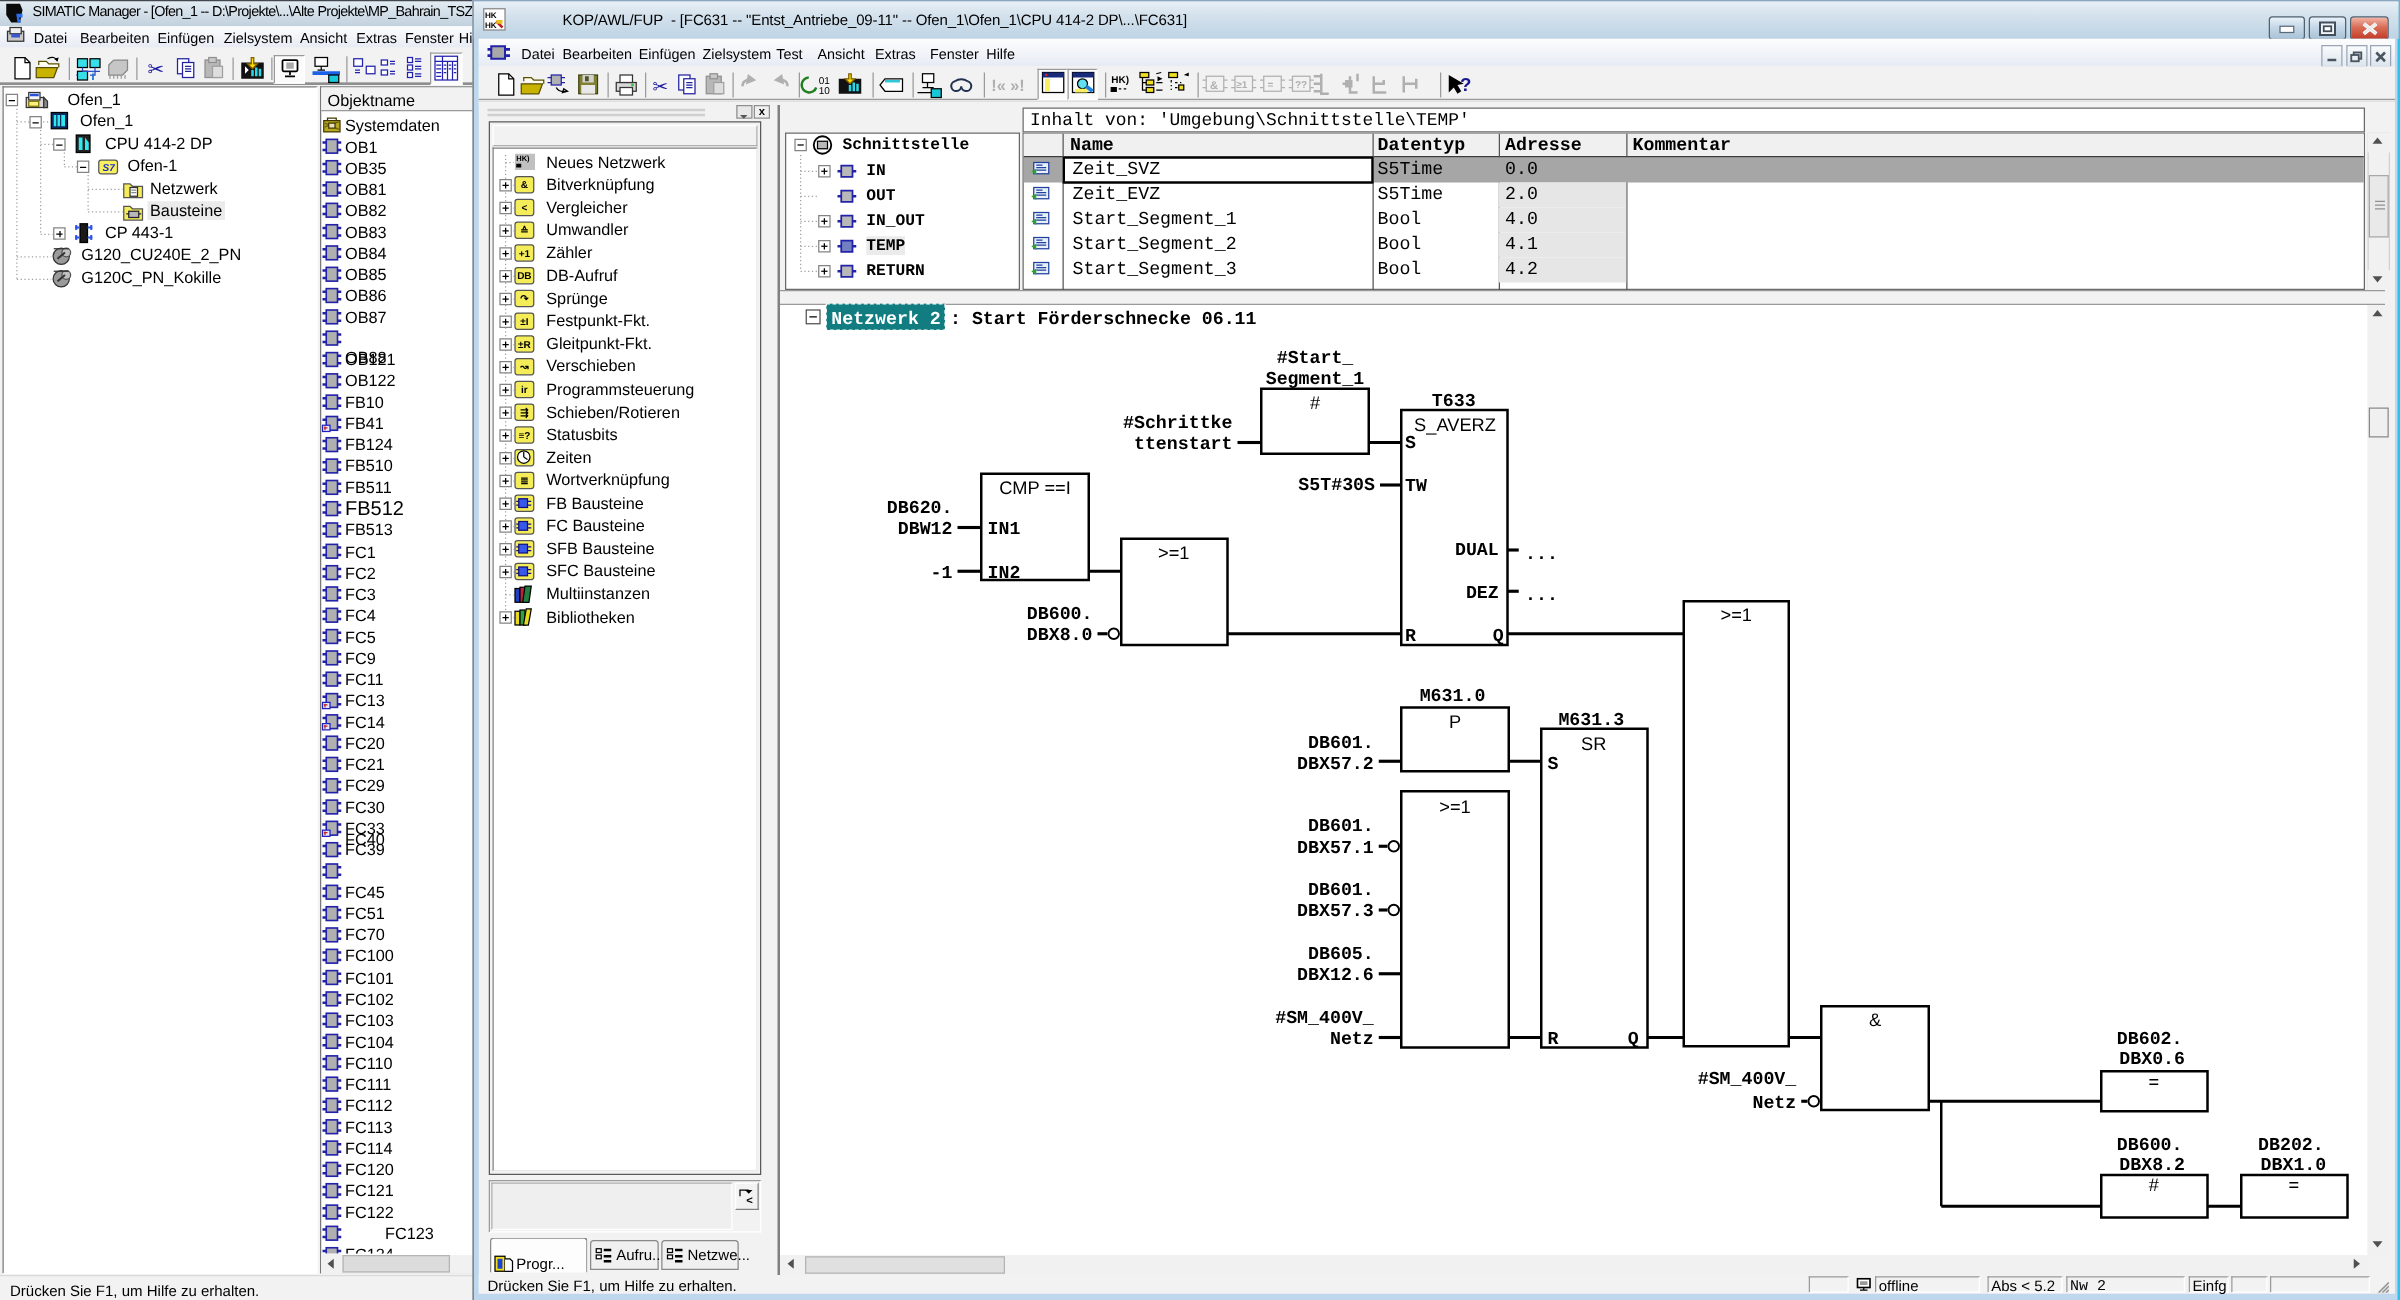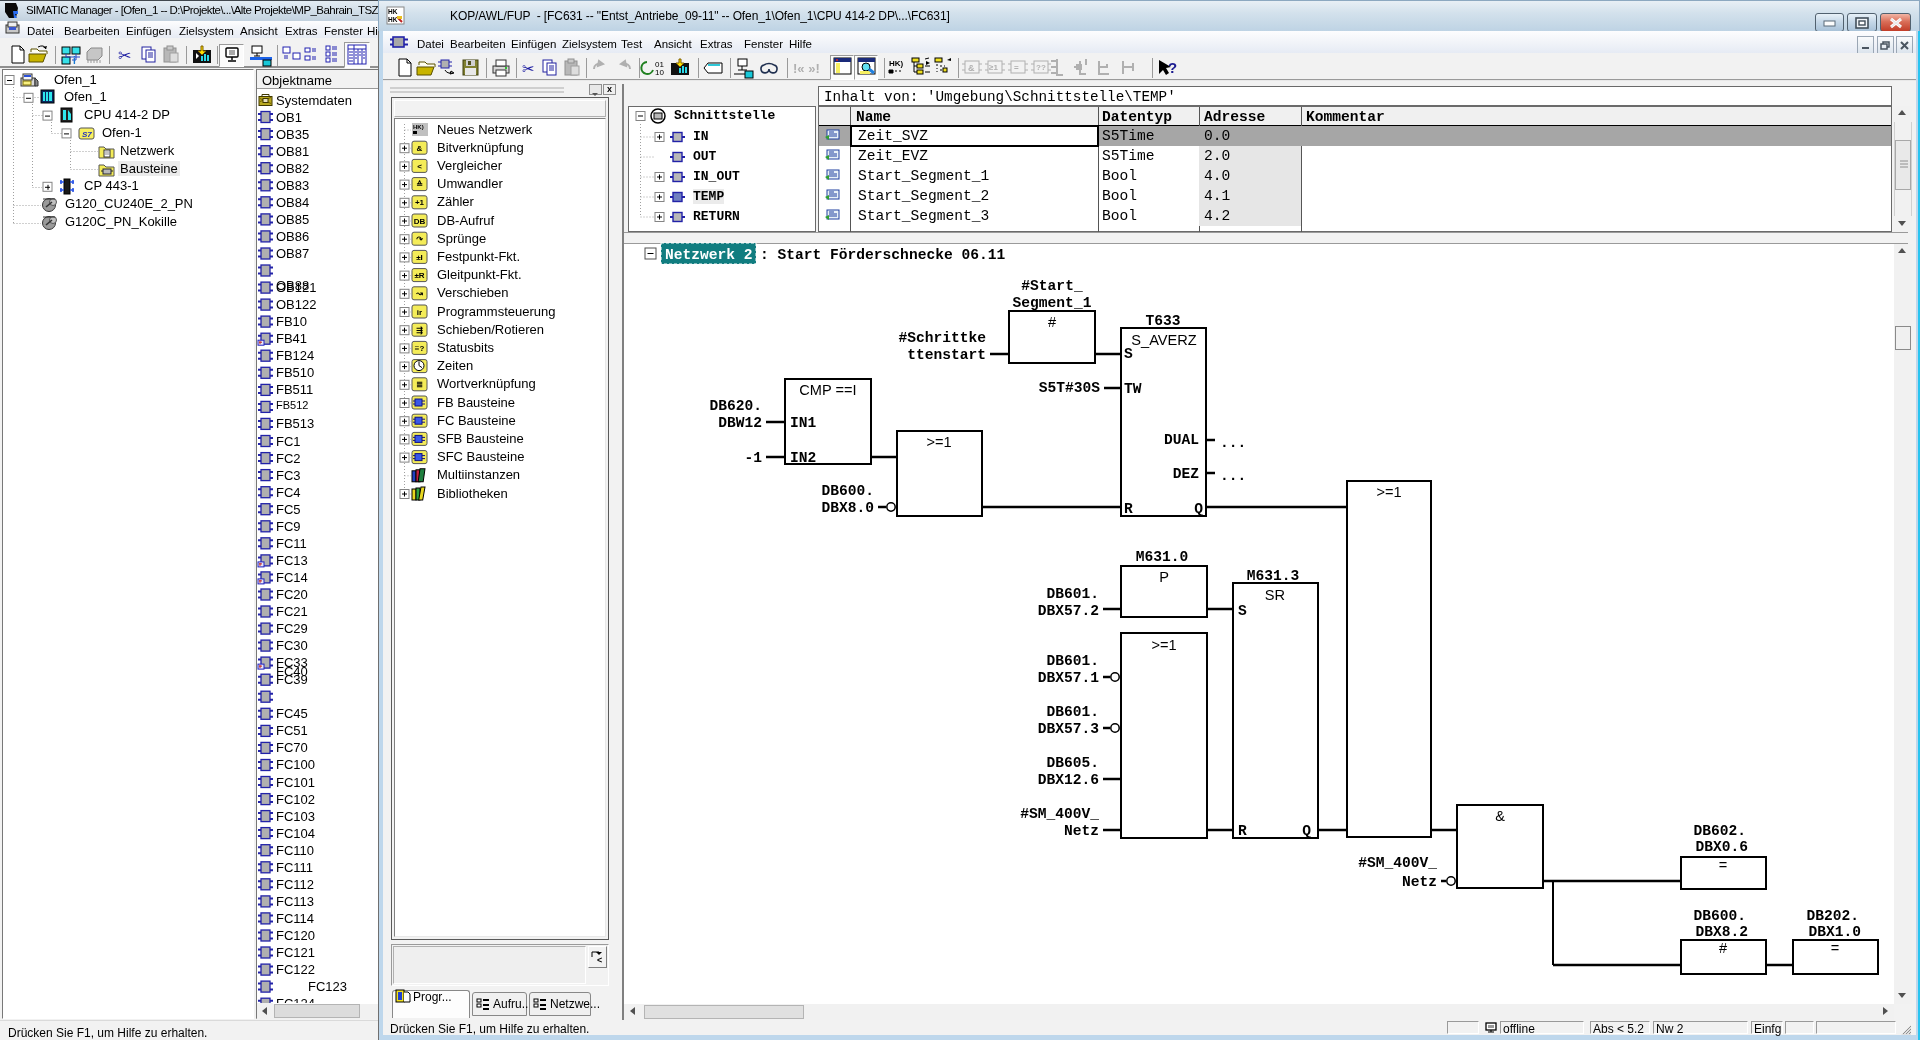"FB512" div.abs { font-size: 11px -> 16px }
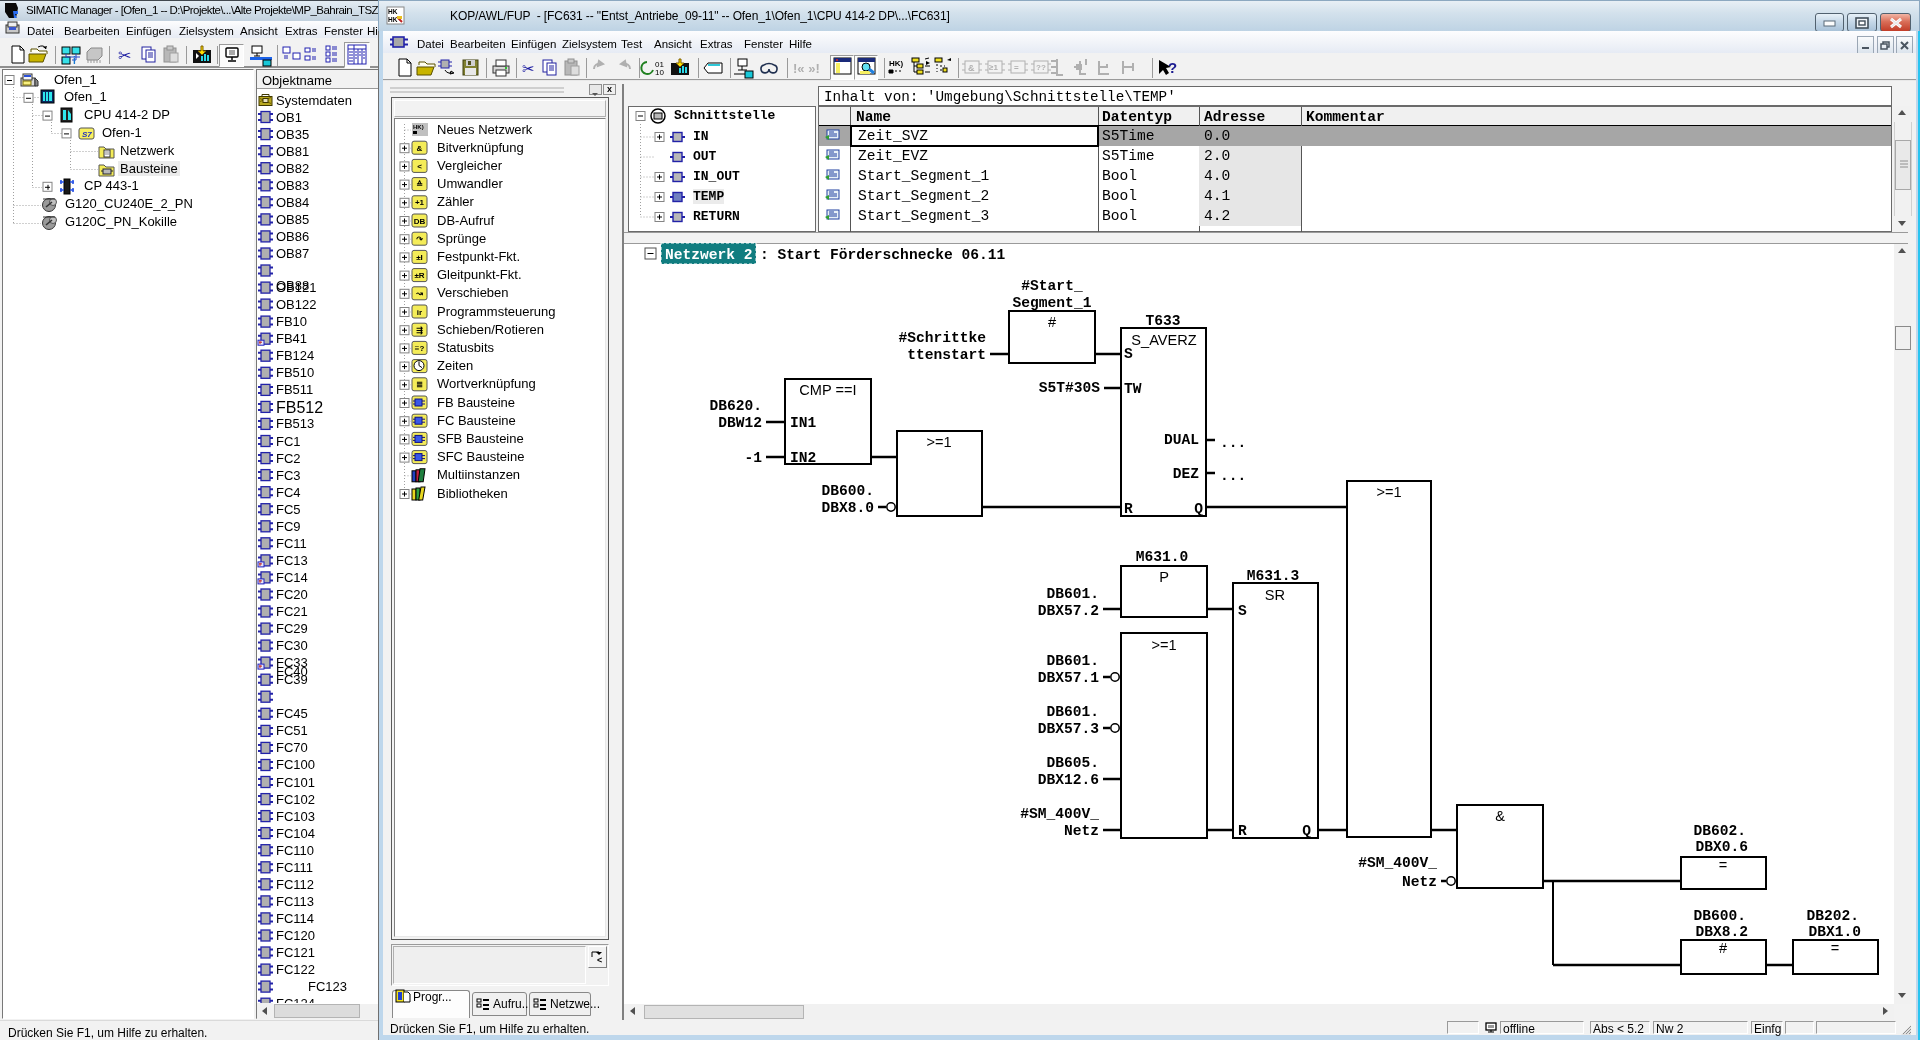"Progr..." div.abs { align-items: flex-start -> flex-end }
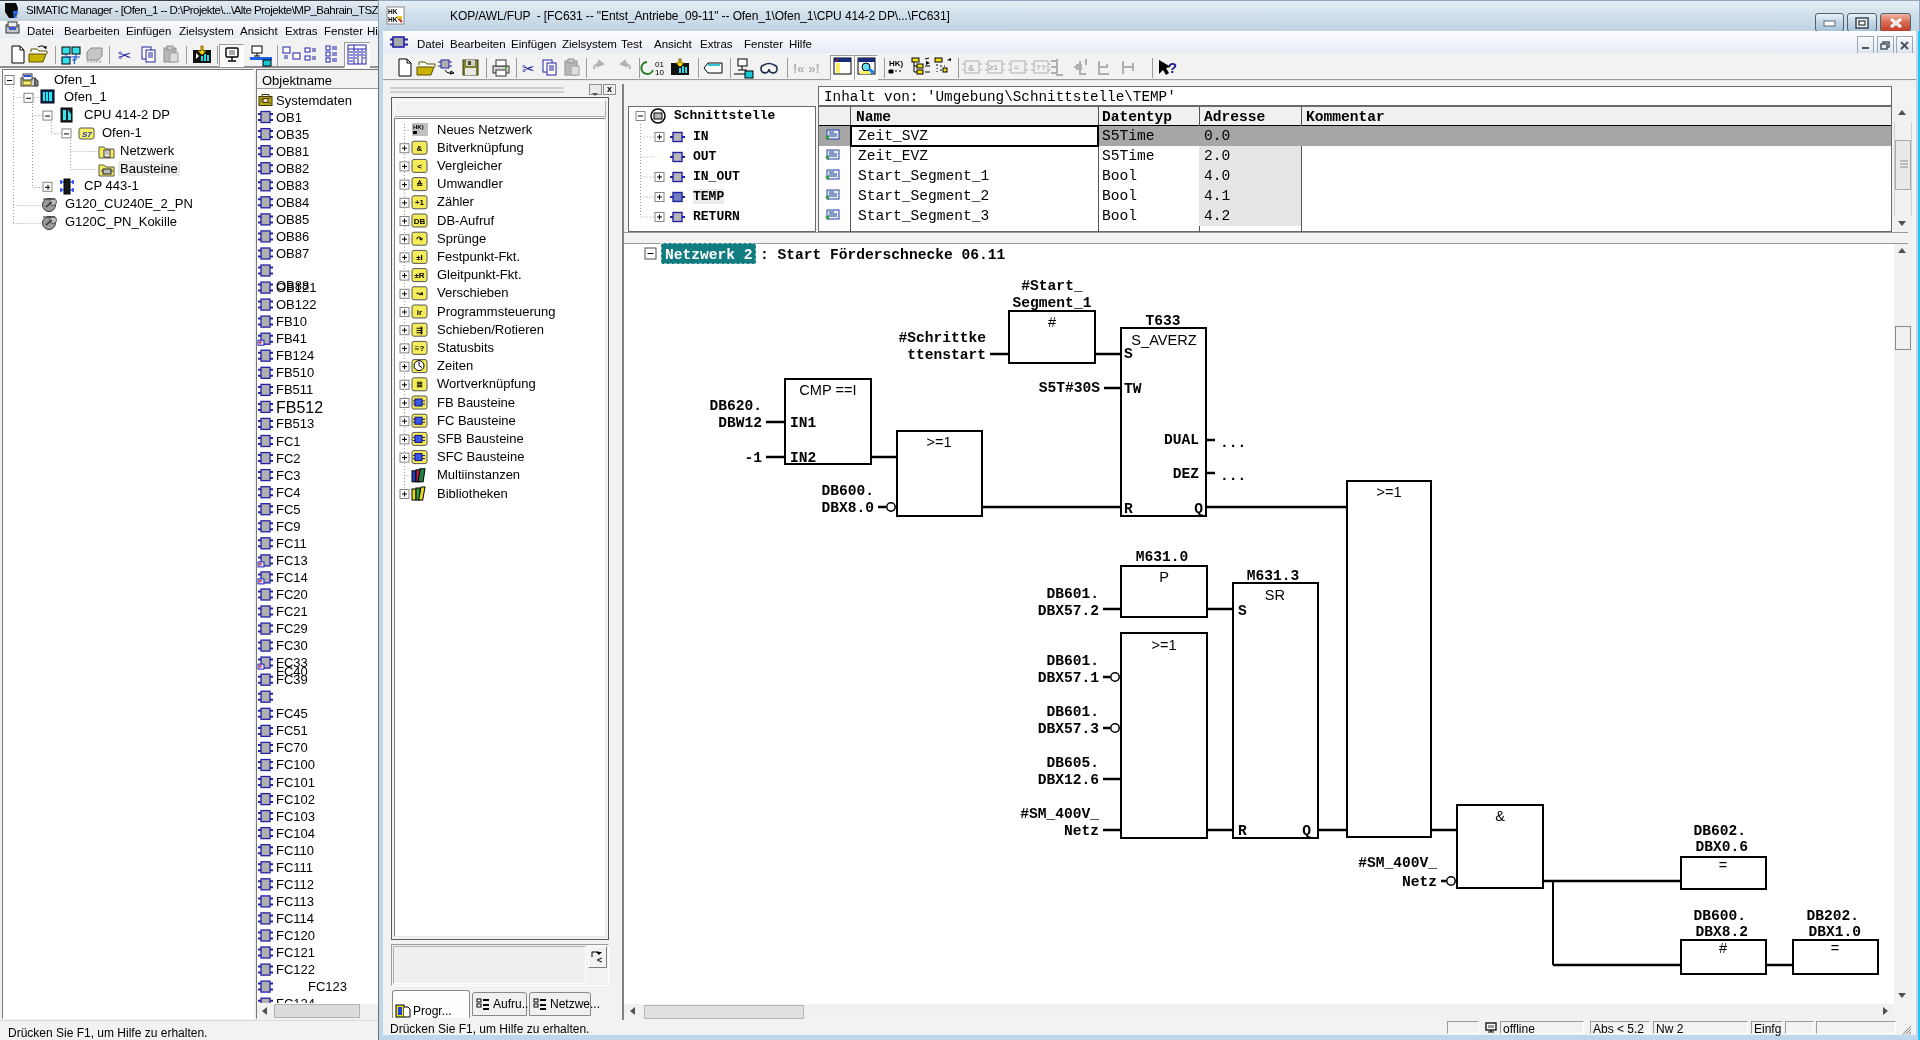"Nw 2" div.abs { font-family: none -> Liberation Mono, monospace }
